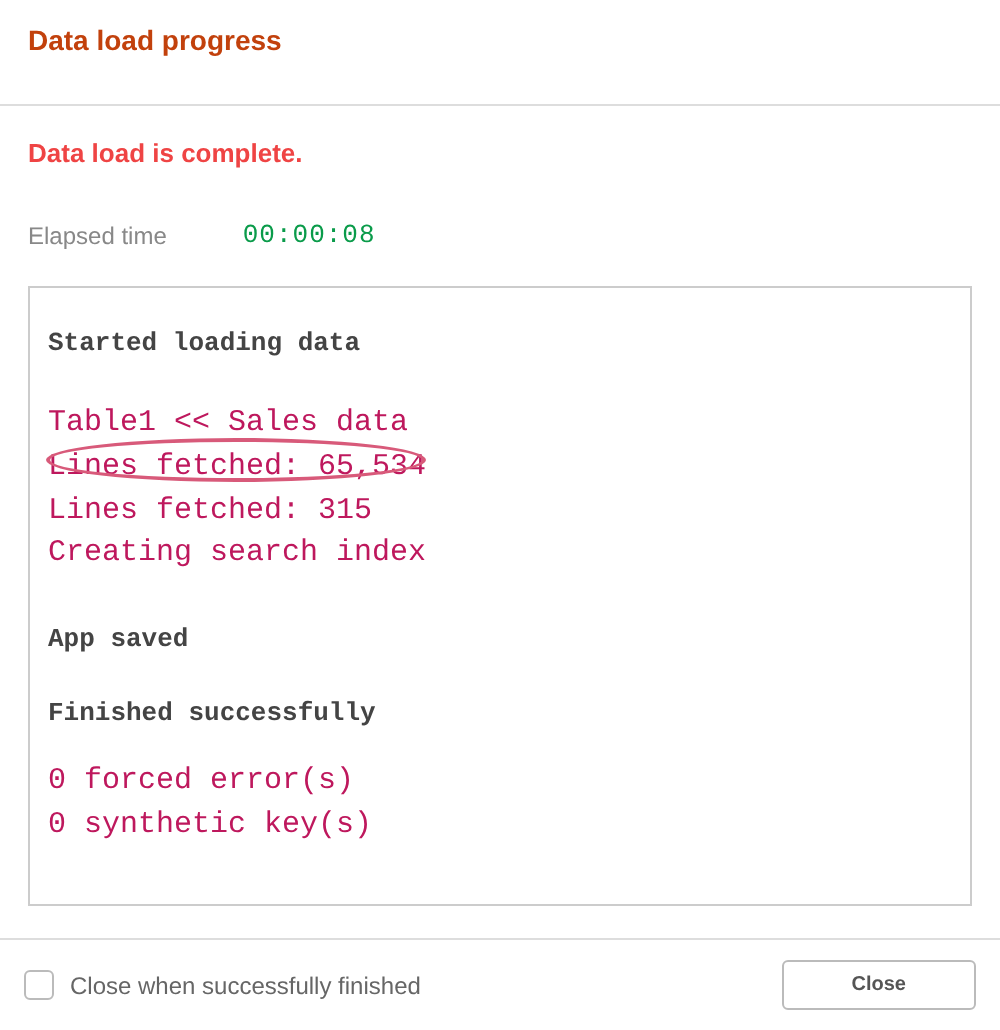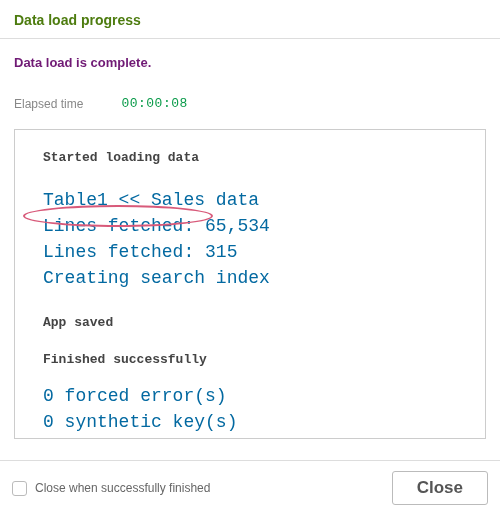"Data load progress" .dialog-header { color: #4d7c0f -> #c2410c; padding: 12px 14px 10px -> 12px 14px 24px }
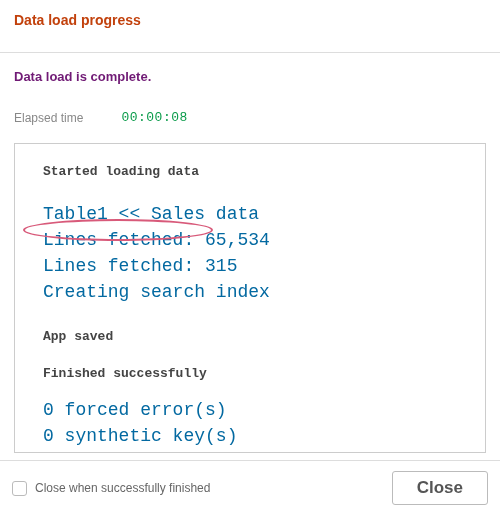"Data load is complete." .status-line { color: #701a75 -> #ef4444 }
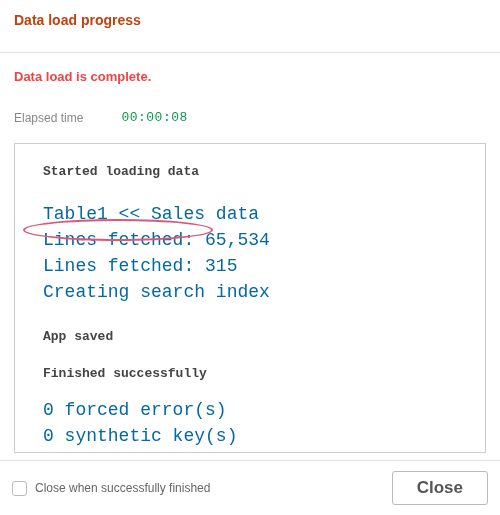"Started loading data" .log-box { padding: 20px 28px 14px -> 20px 9px 14px }
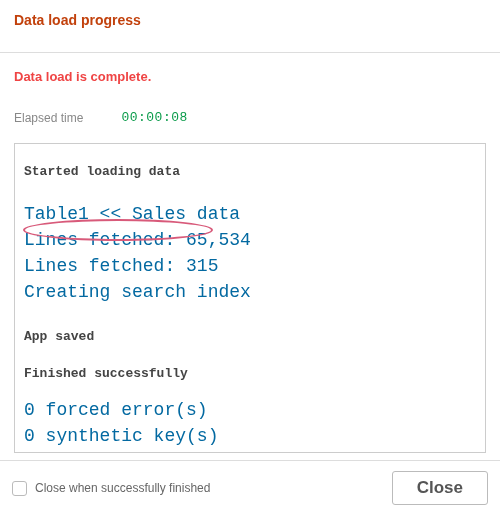"Table1 << Sales data" .log-line { color: #0369a1 -> #be185d; font-size: 18px -> 15px }
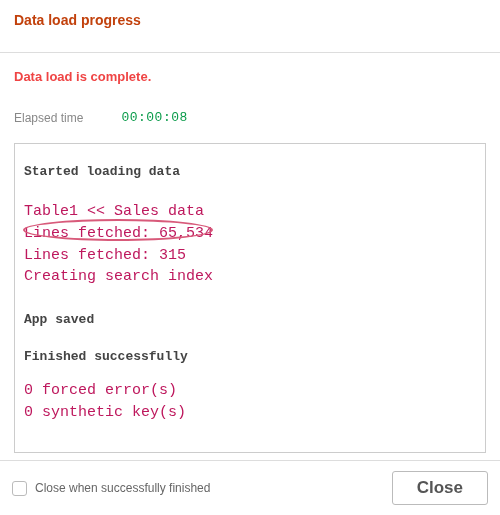"Close" .close-btn { font-size: 17px -> 10px; padding: 6px 24px -> 6px 34px }
